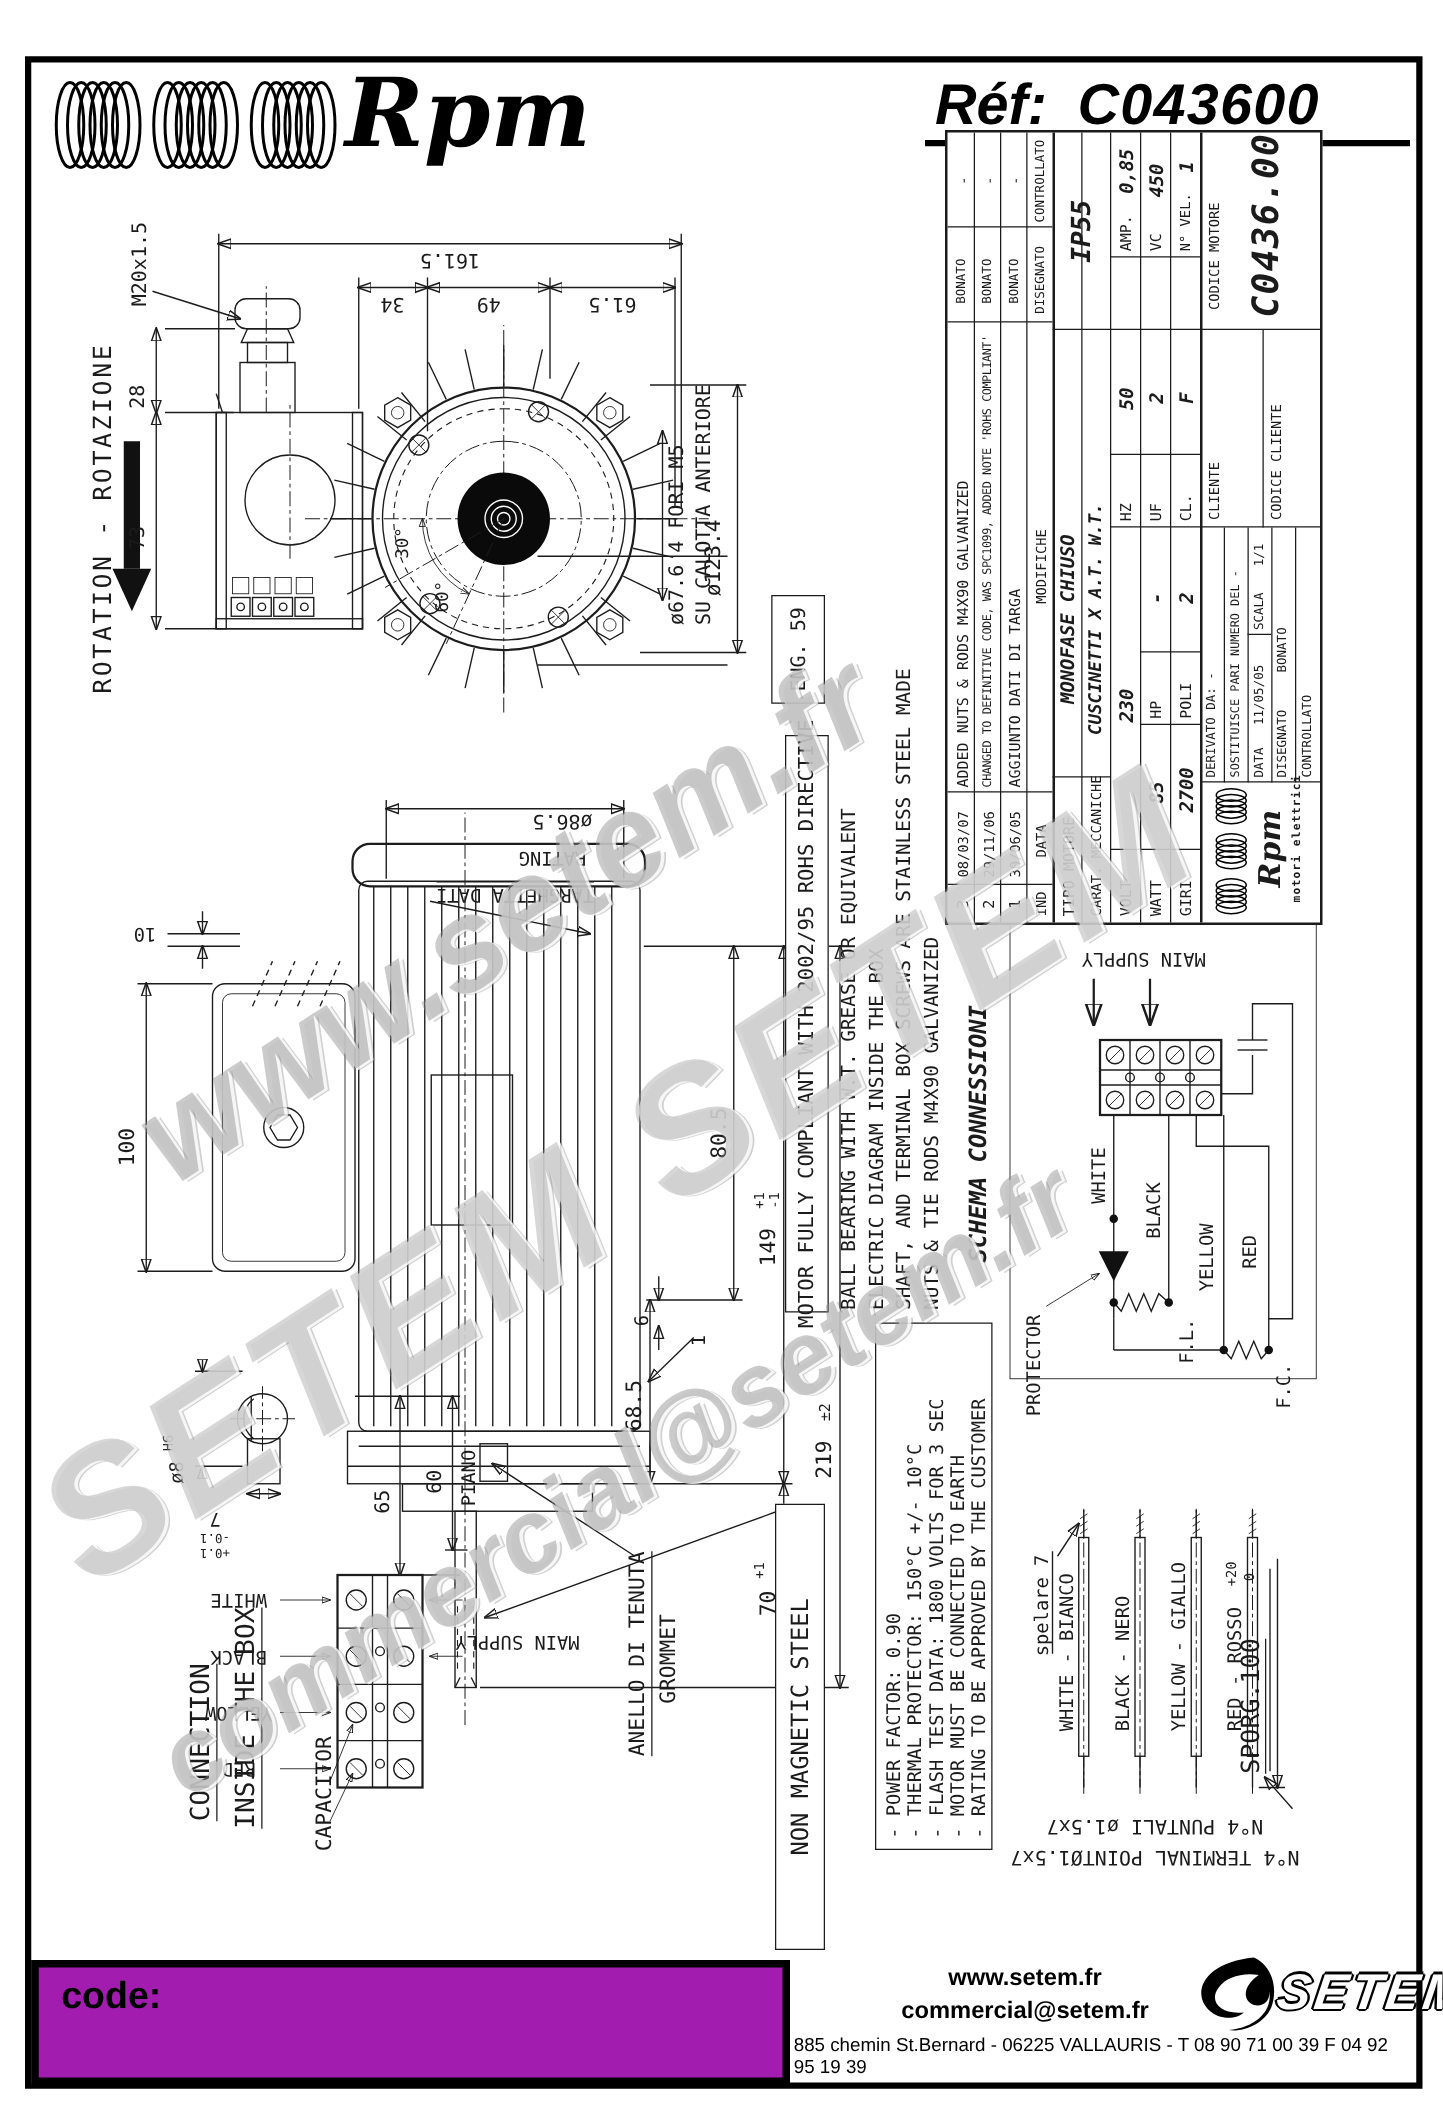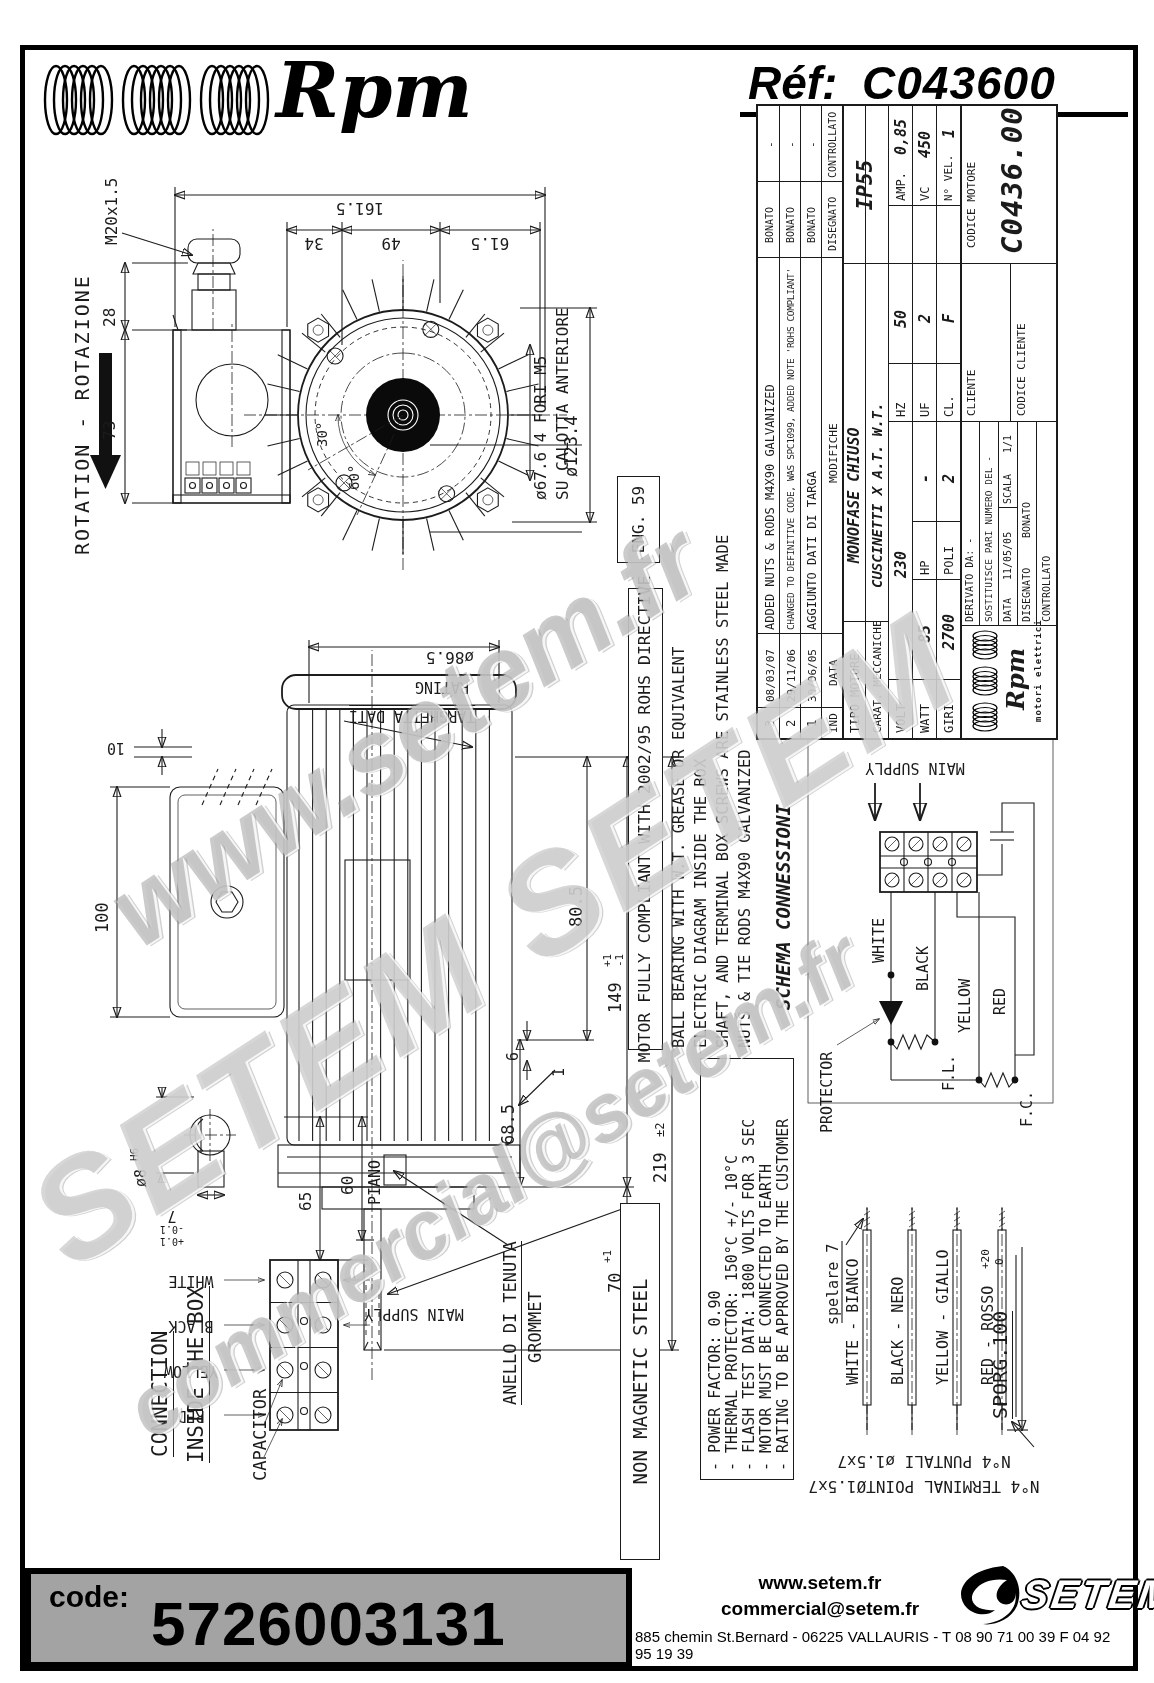"code:" .codebox { background: #a3a3a3 -> #a21caf }
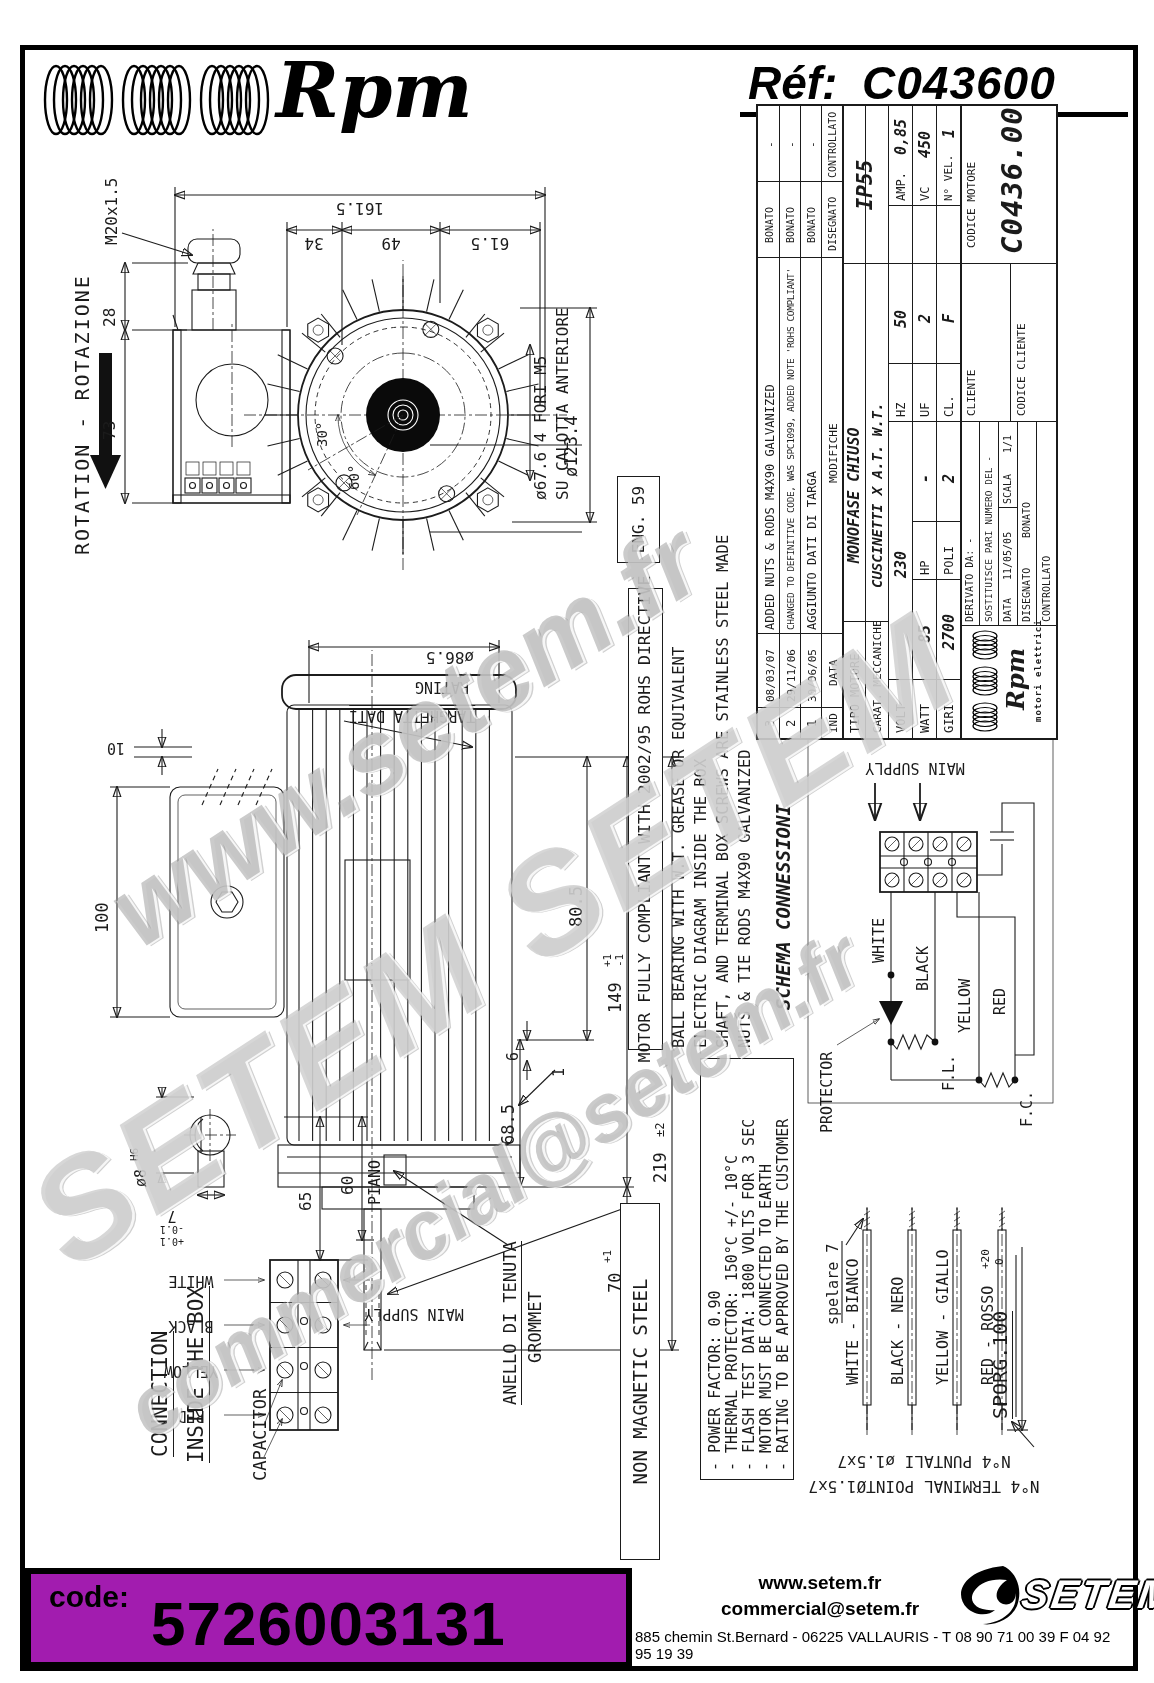"5726003131" div.abs { html: <div>5726003131</div> -> none }
